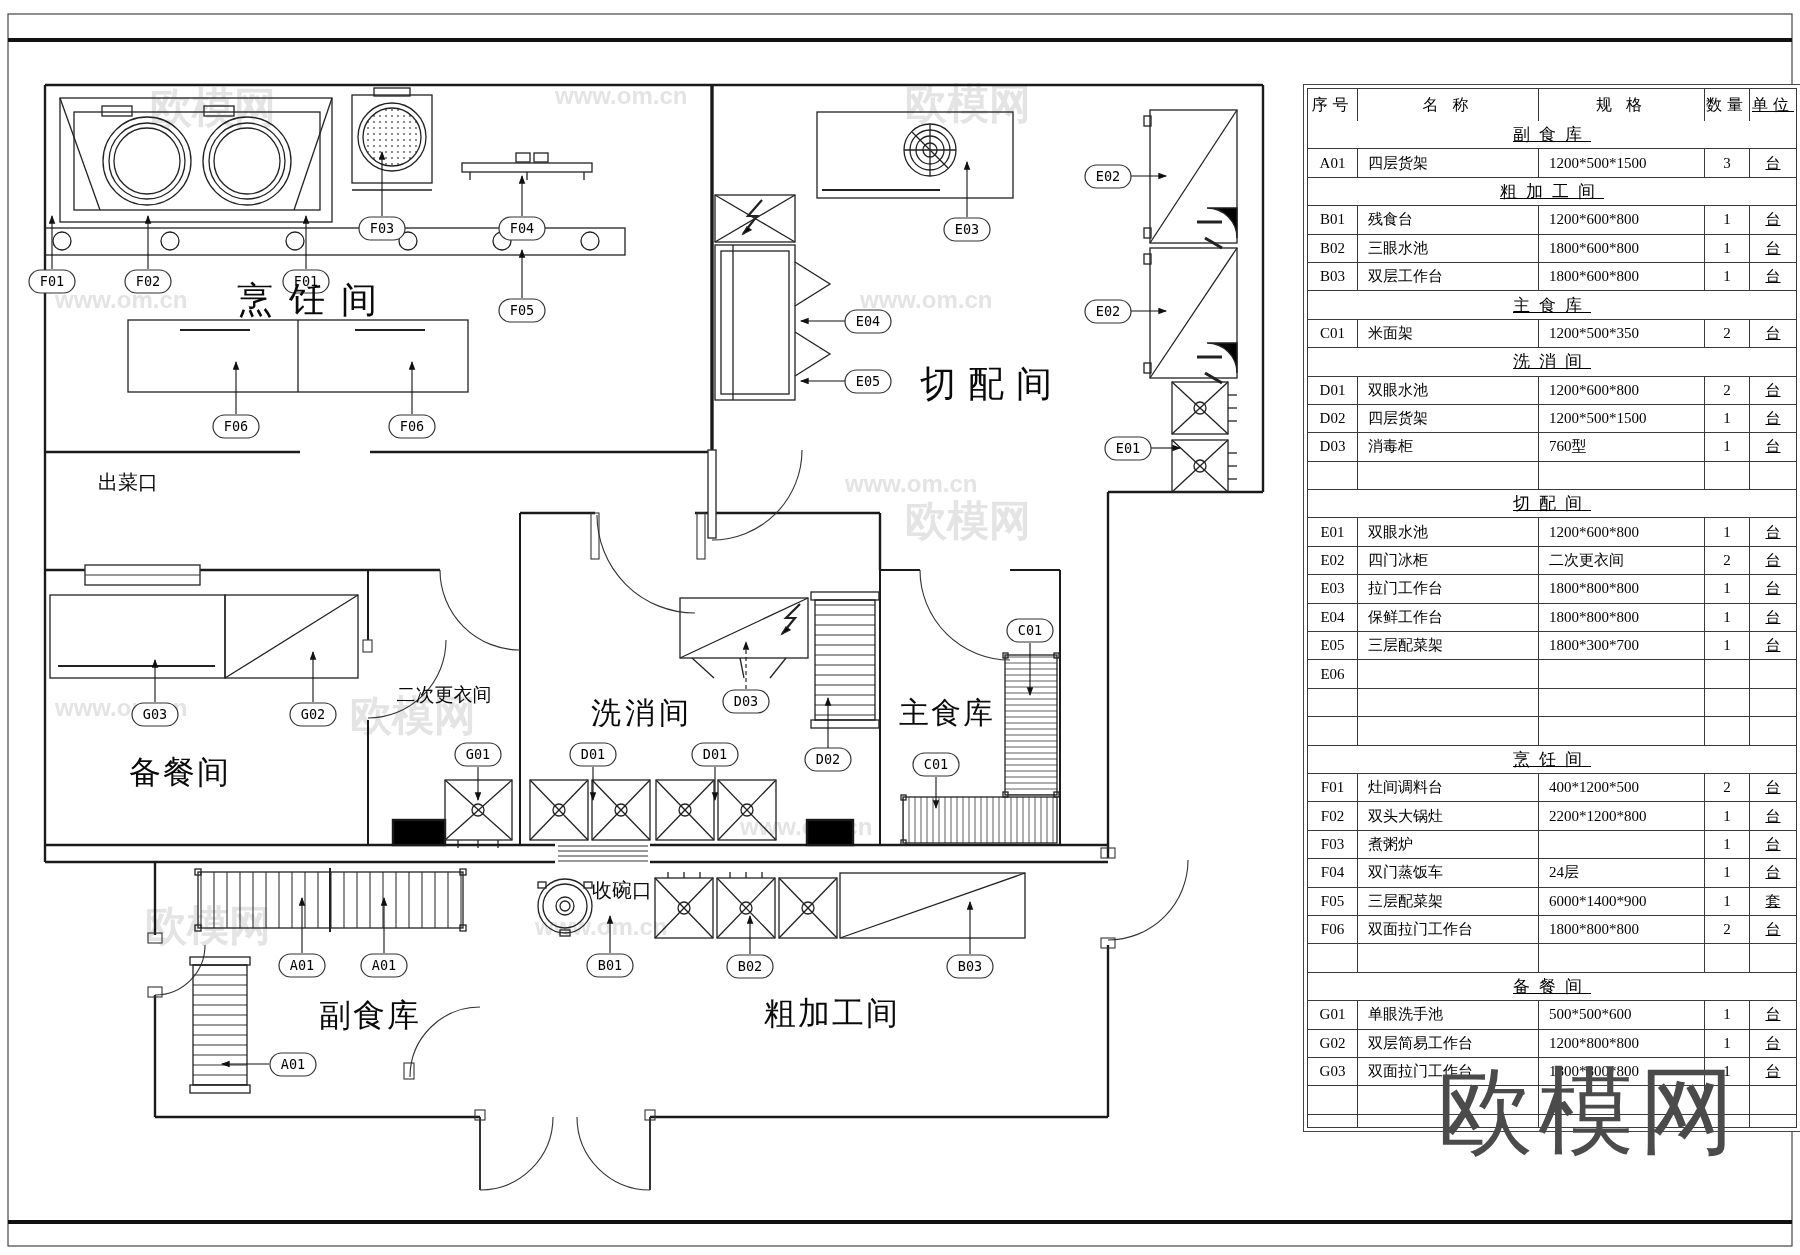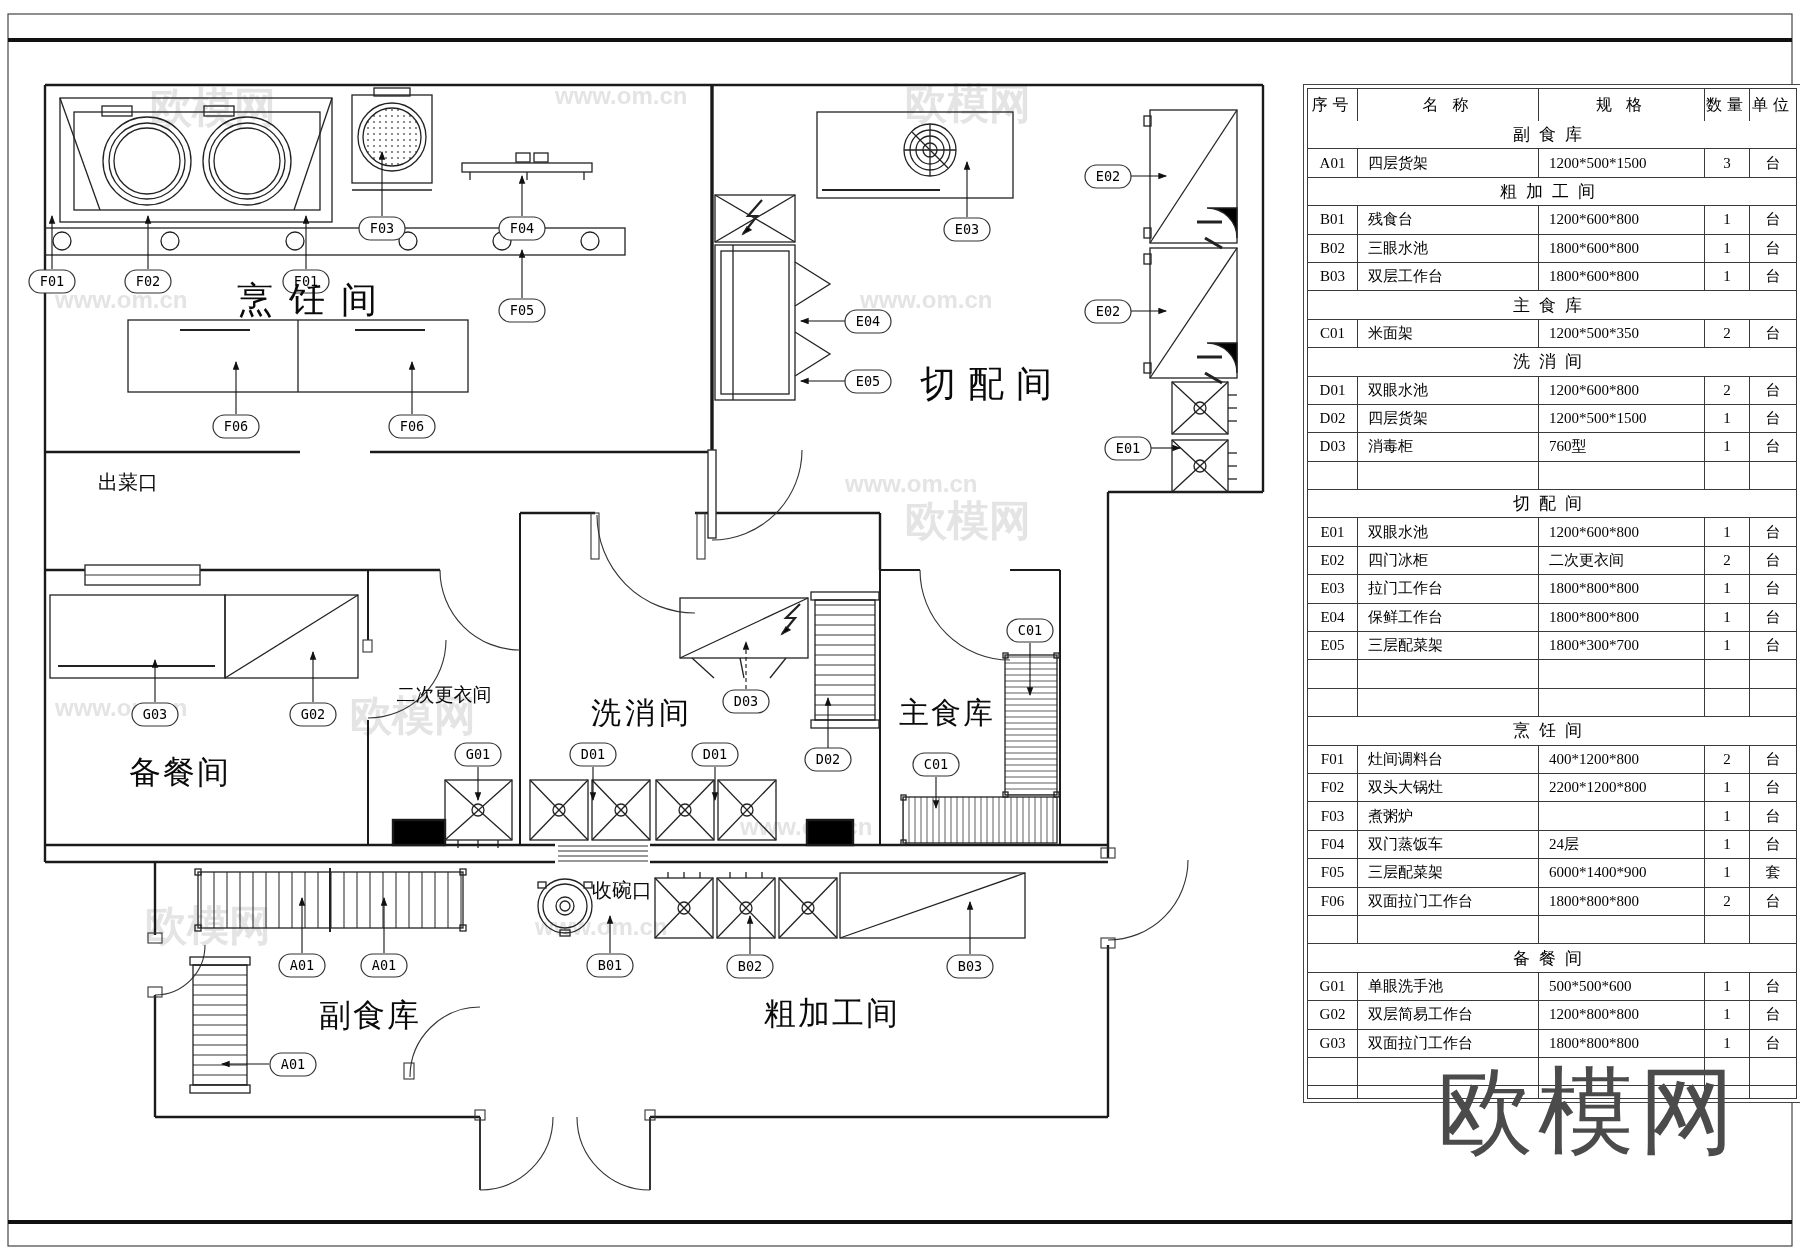"单位" .td:last-child { text-decoration: none -> underline }
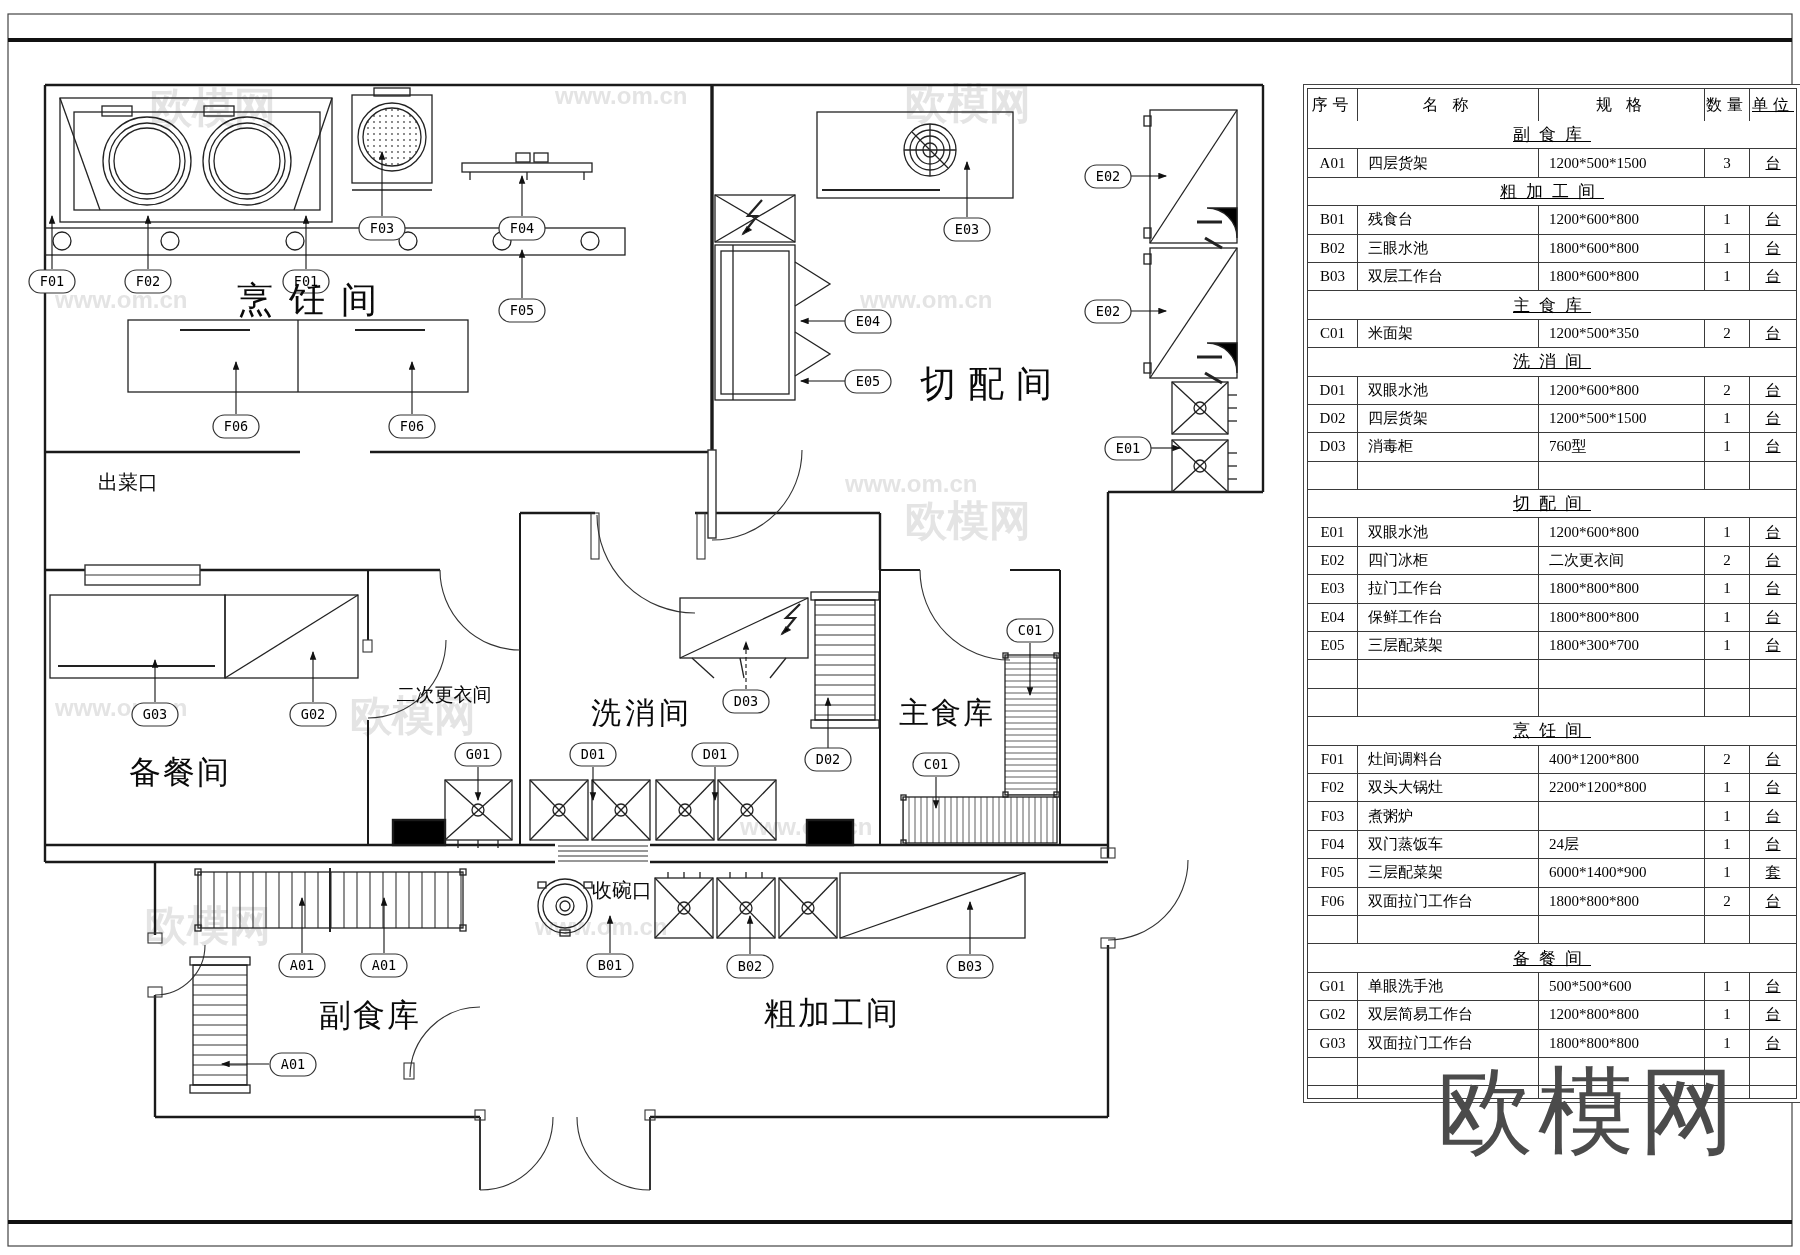"E06" div.tr { html: none -> <div> <span>E06</span> <span></span> <span></span> <span></span> <span></span> </div> }
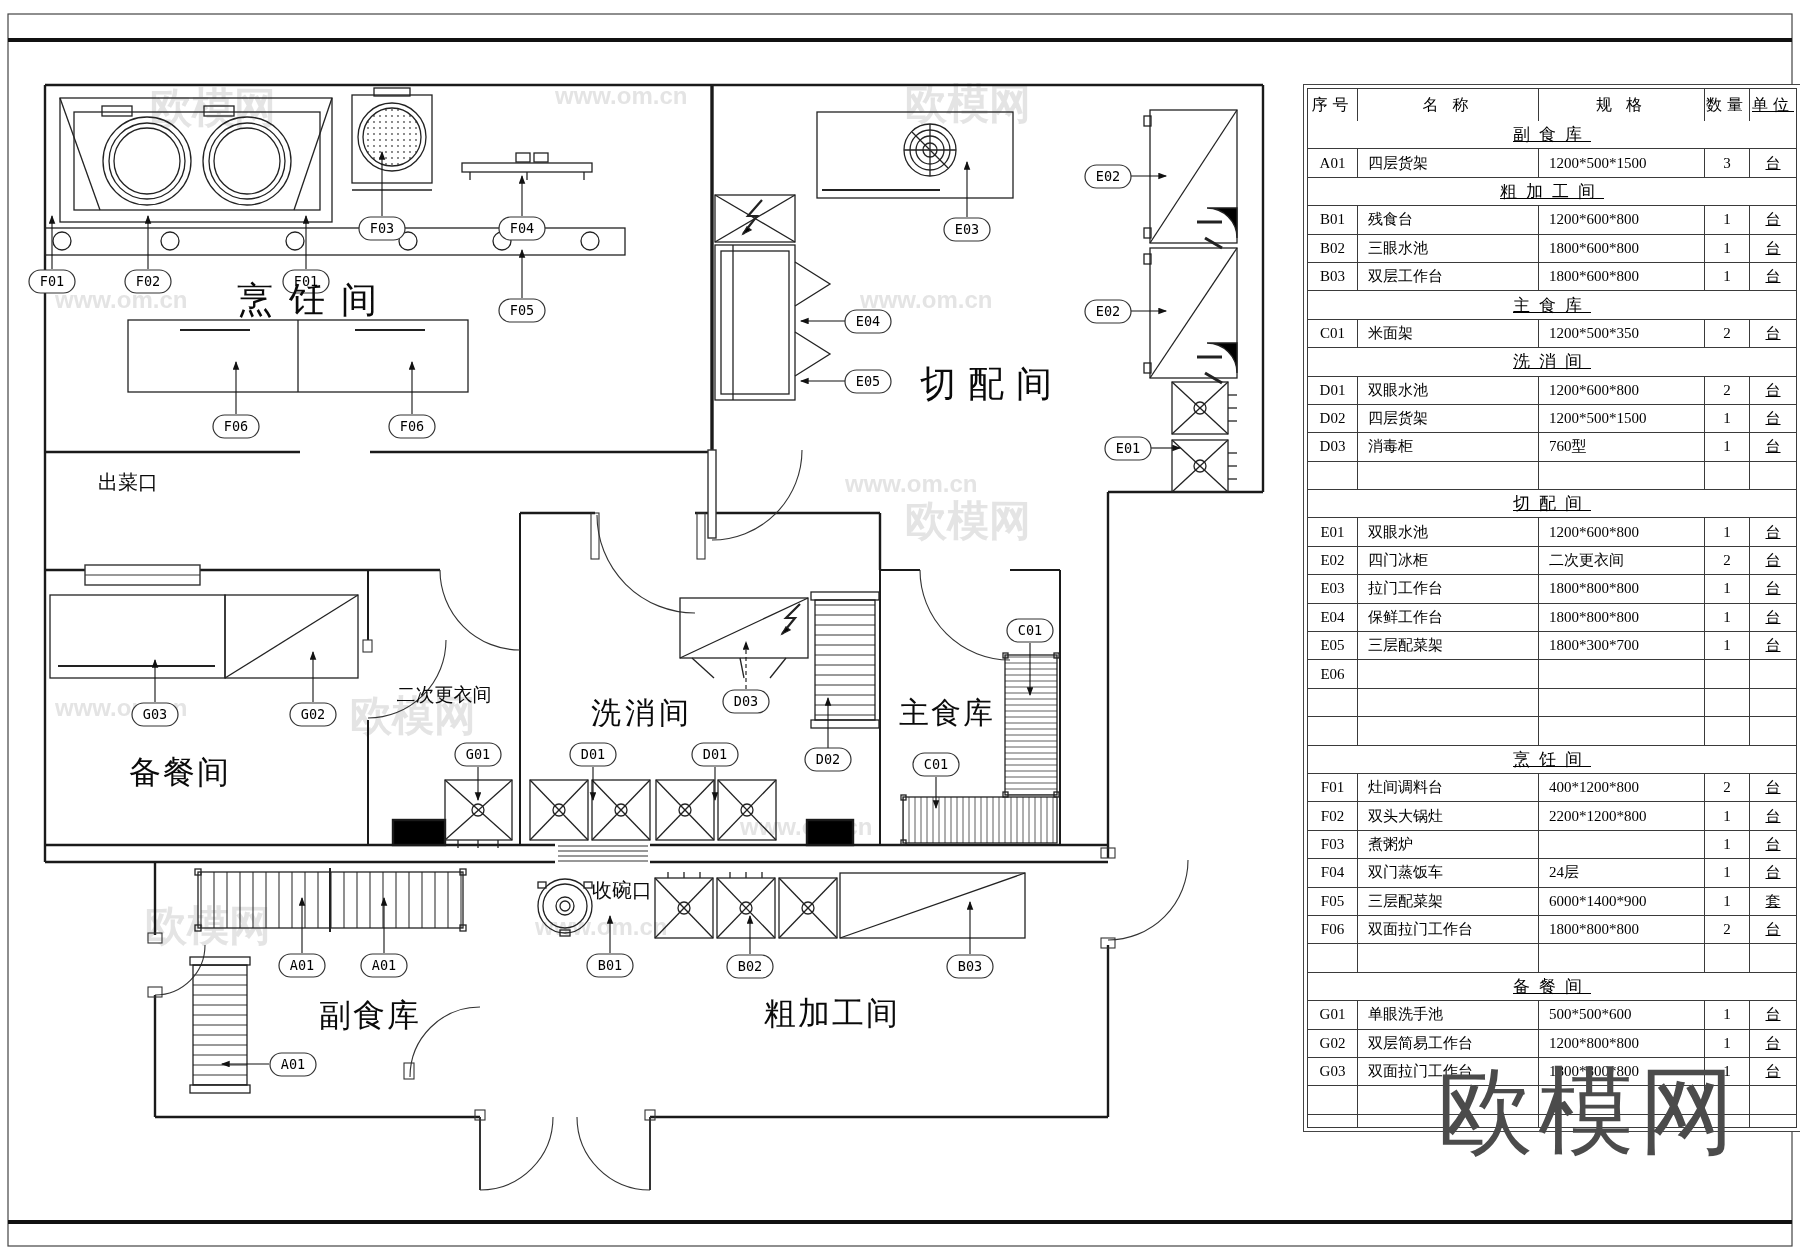"400*1200*800" span.td { text: 800 -> 500 }
